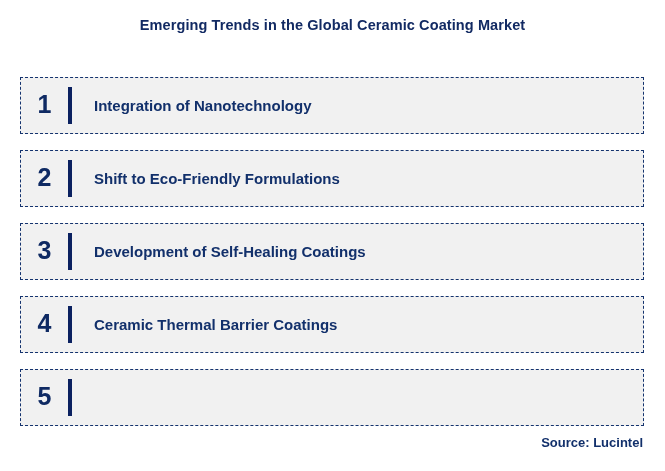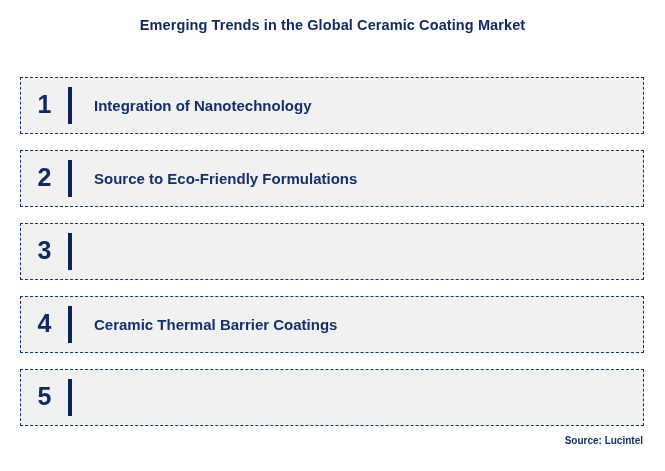"Source to Eco-Friendly Formulations" div.trend-label { text: Source -> Shift }
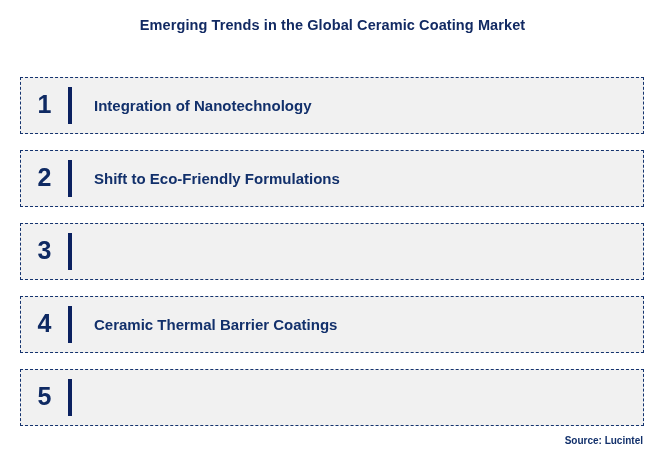"Development of Self-Healing Coatings" div.trend-label { html: none -> <div>Development of Self-Healing Coatings</div> }
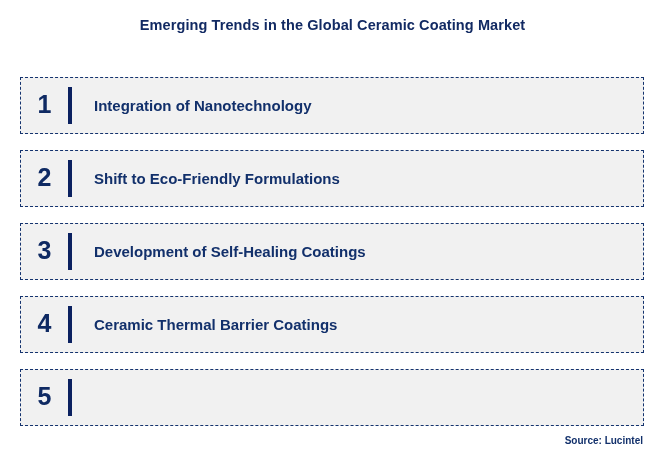"Source: Lucintel" .source-note { font-size: 10px -> 13px }
